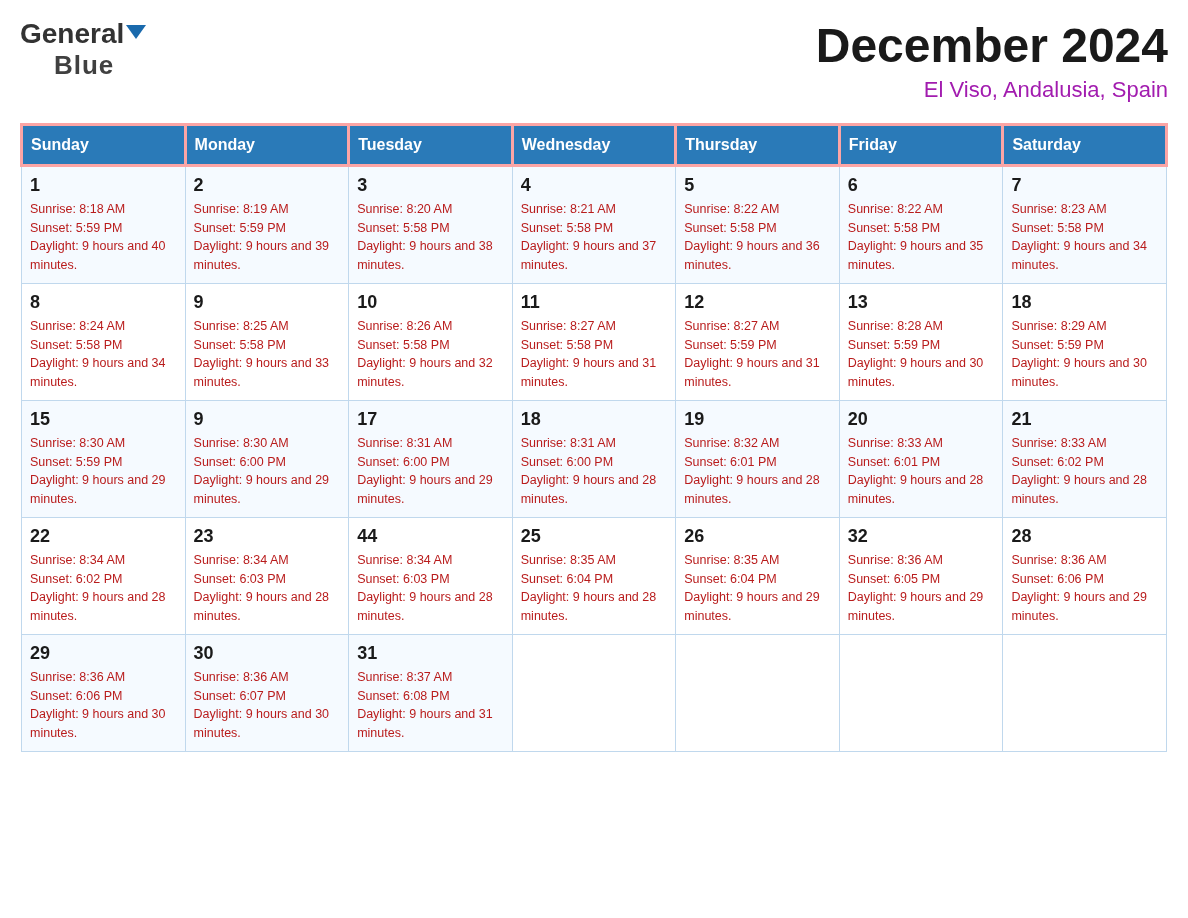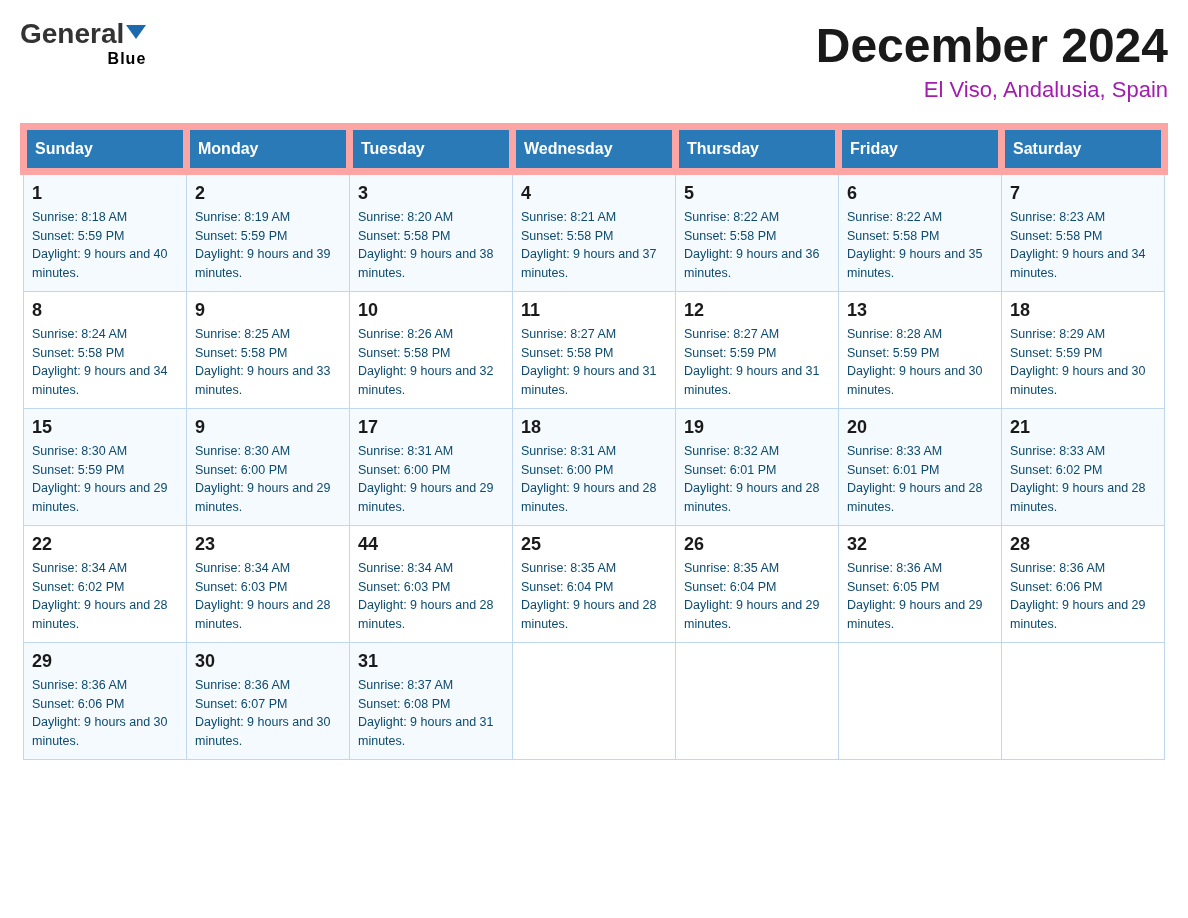"General" .logo { align-items: flex-end -> center }
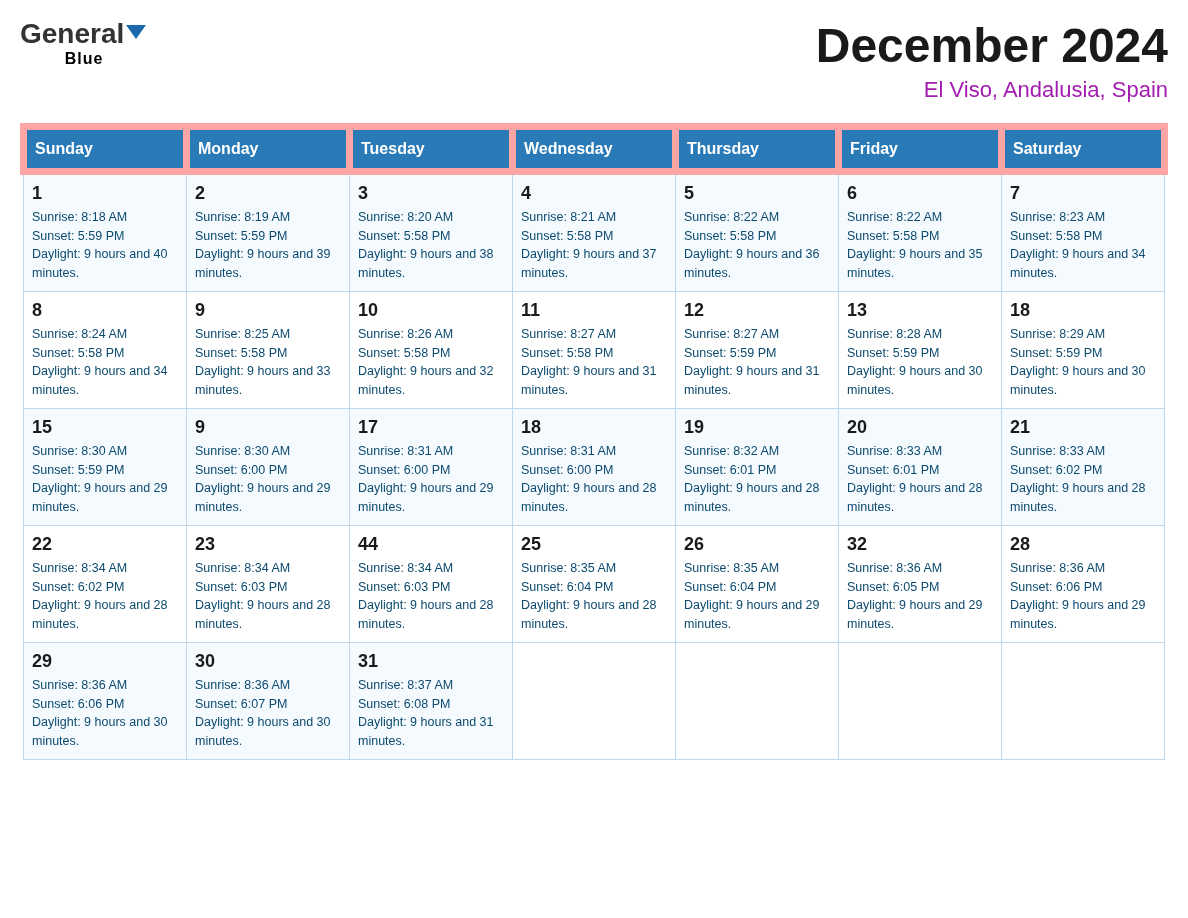"Blue" .logo-blue-line { color: #000000 -> #404040; font-size: 16px -> 26px }
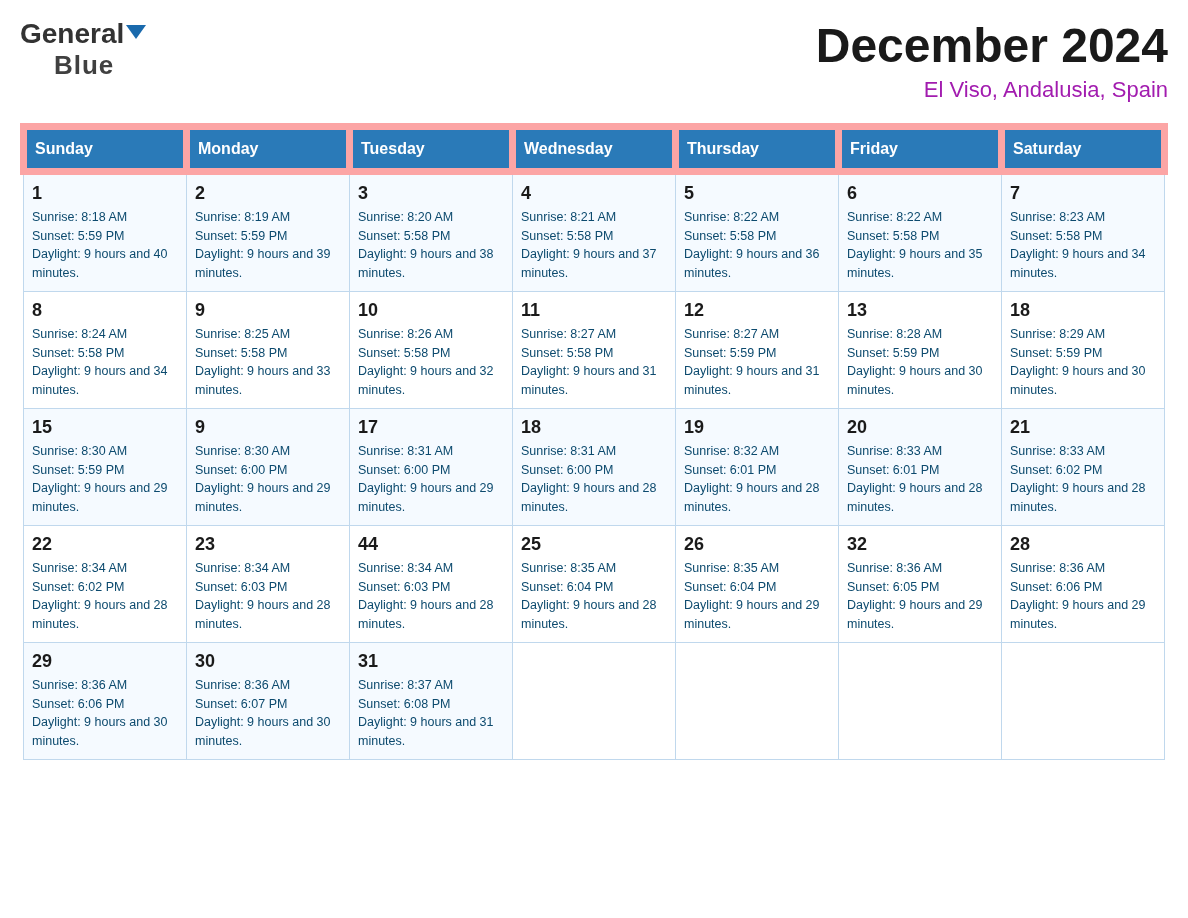"Sunday" thead tr th { border: 7px solid #fca5a5 -> 3px solid #fca5a5 }
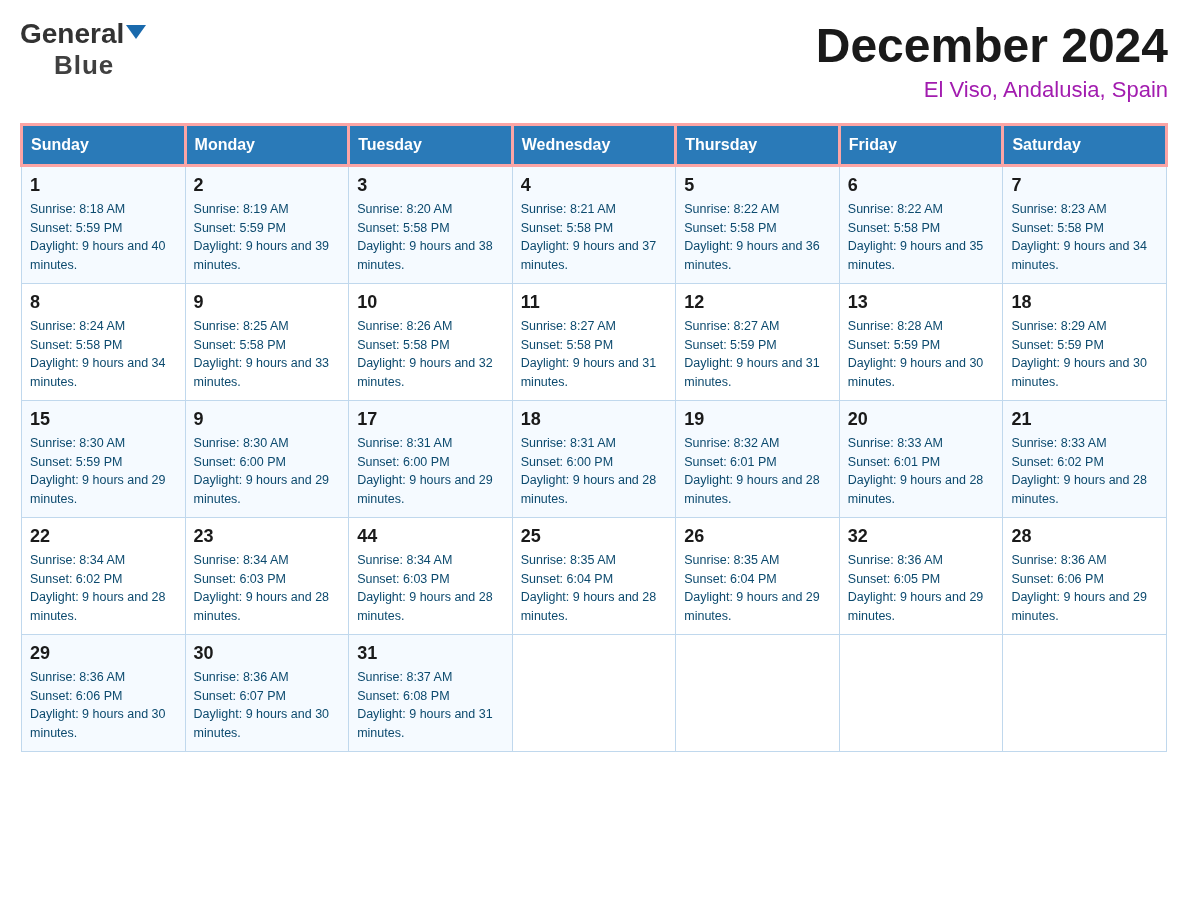"Sunrise: 8:18 AM" .day-info { color: #0c4a6e -> #b91c1c }
